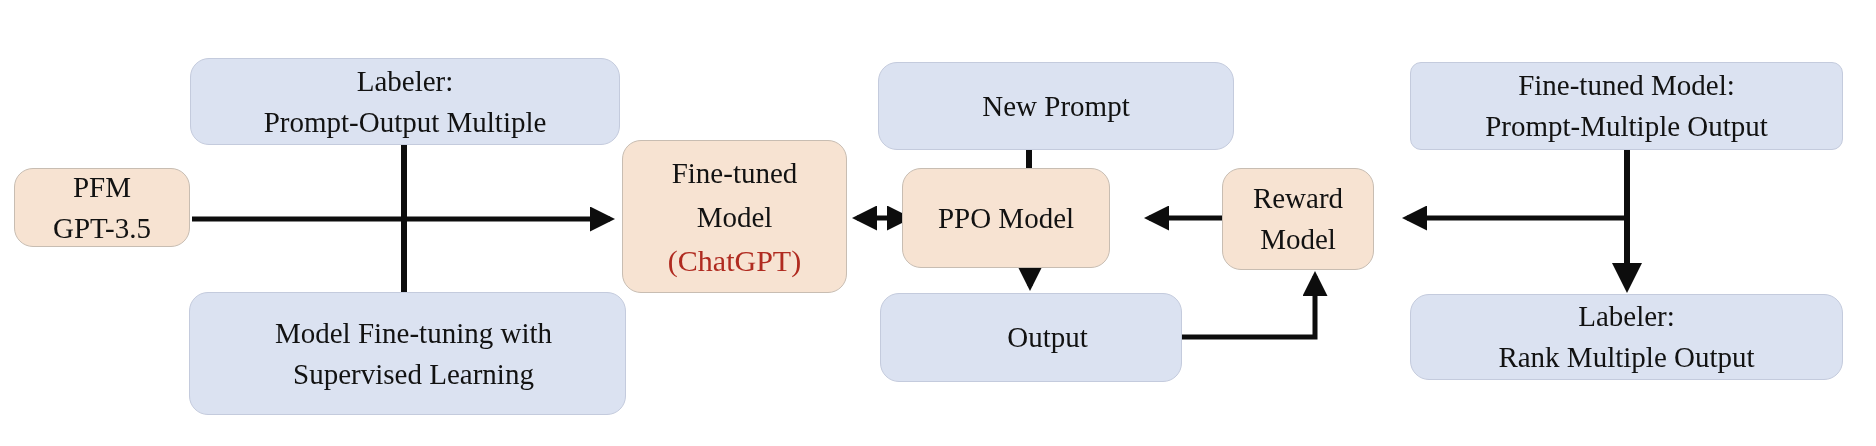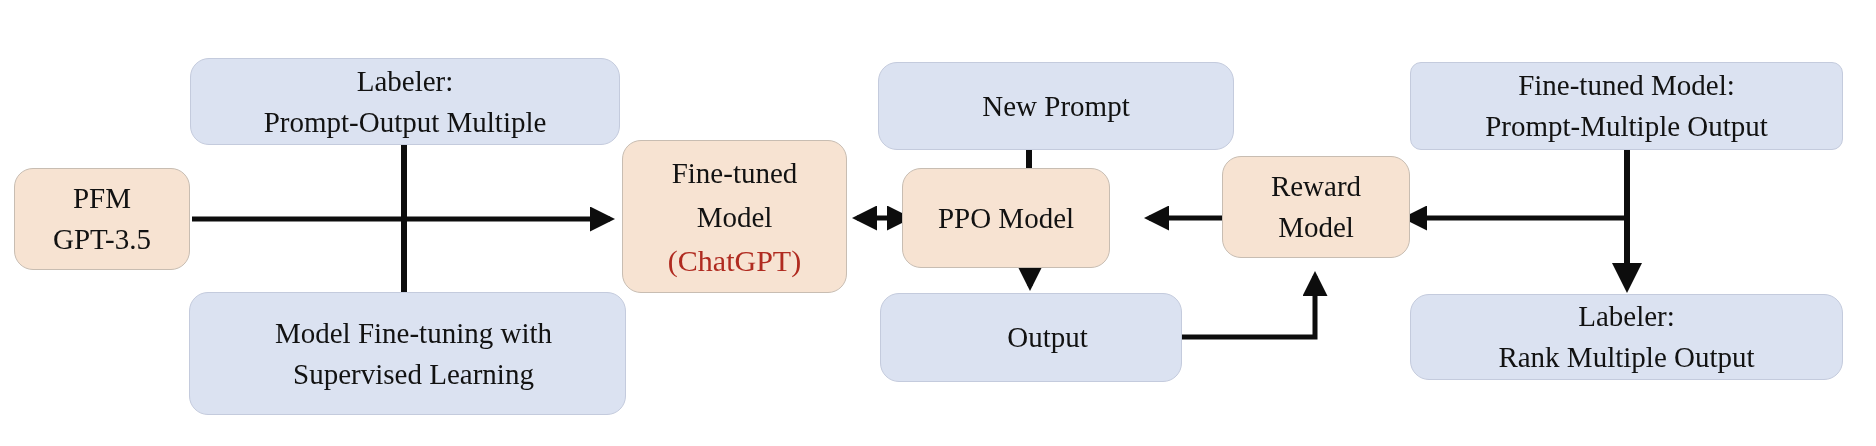"PFM" #node-pfm { height: 102px -> 79px }
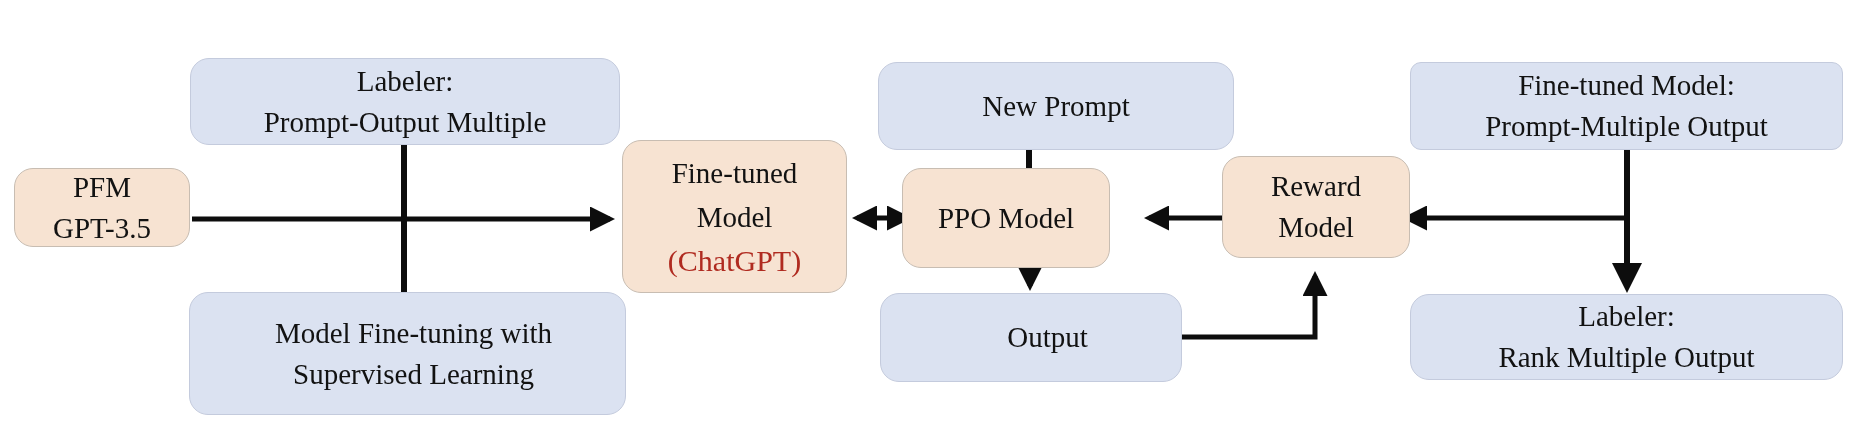"Reward" #node-reward { top: 156px -> 168px; width: 188px -> 152px }
